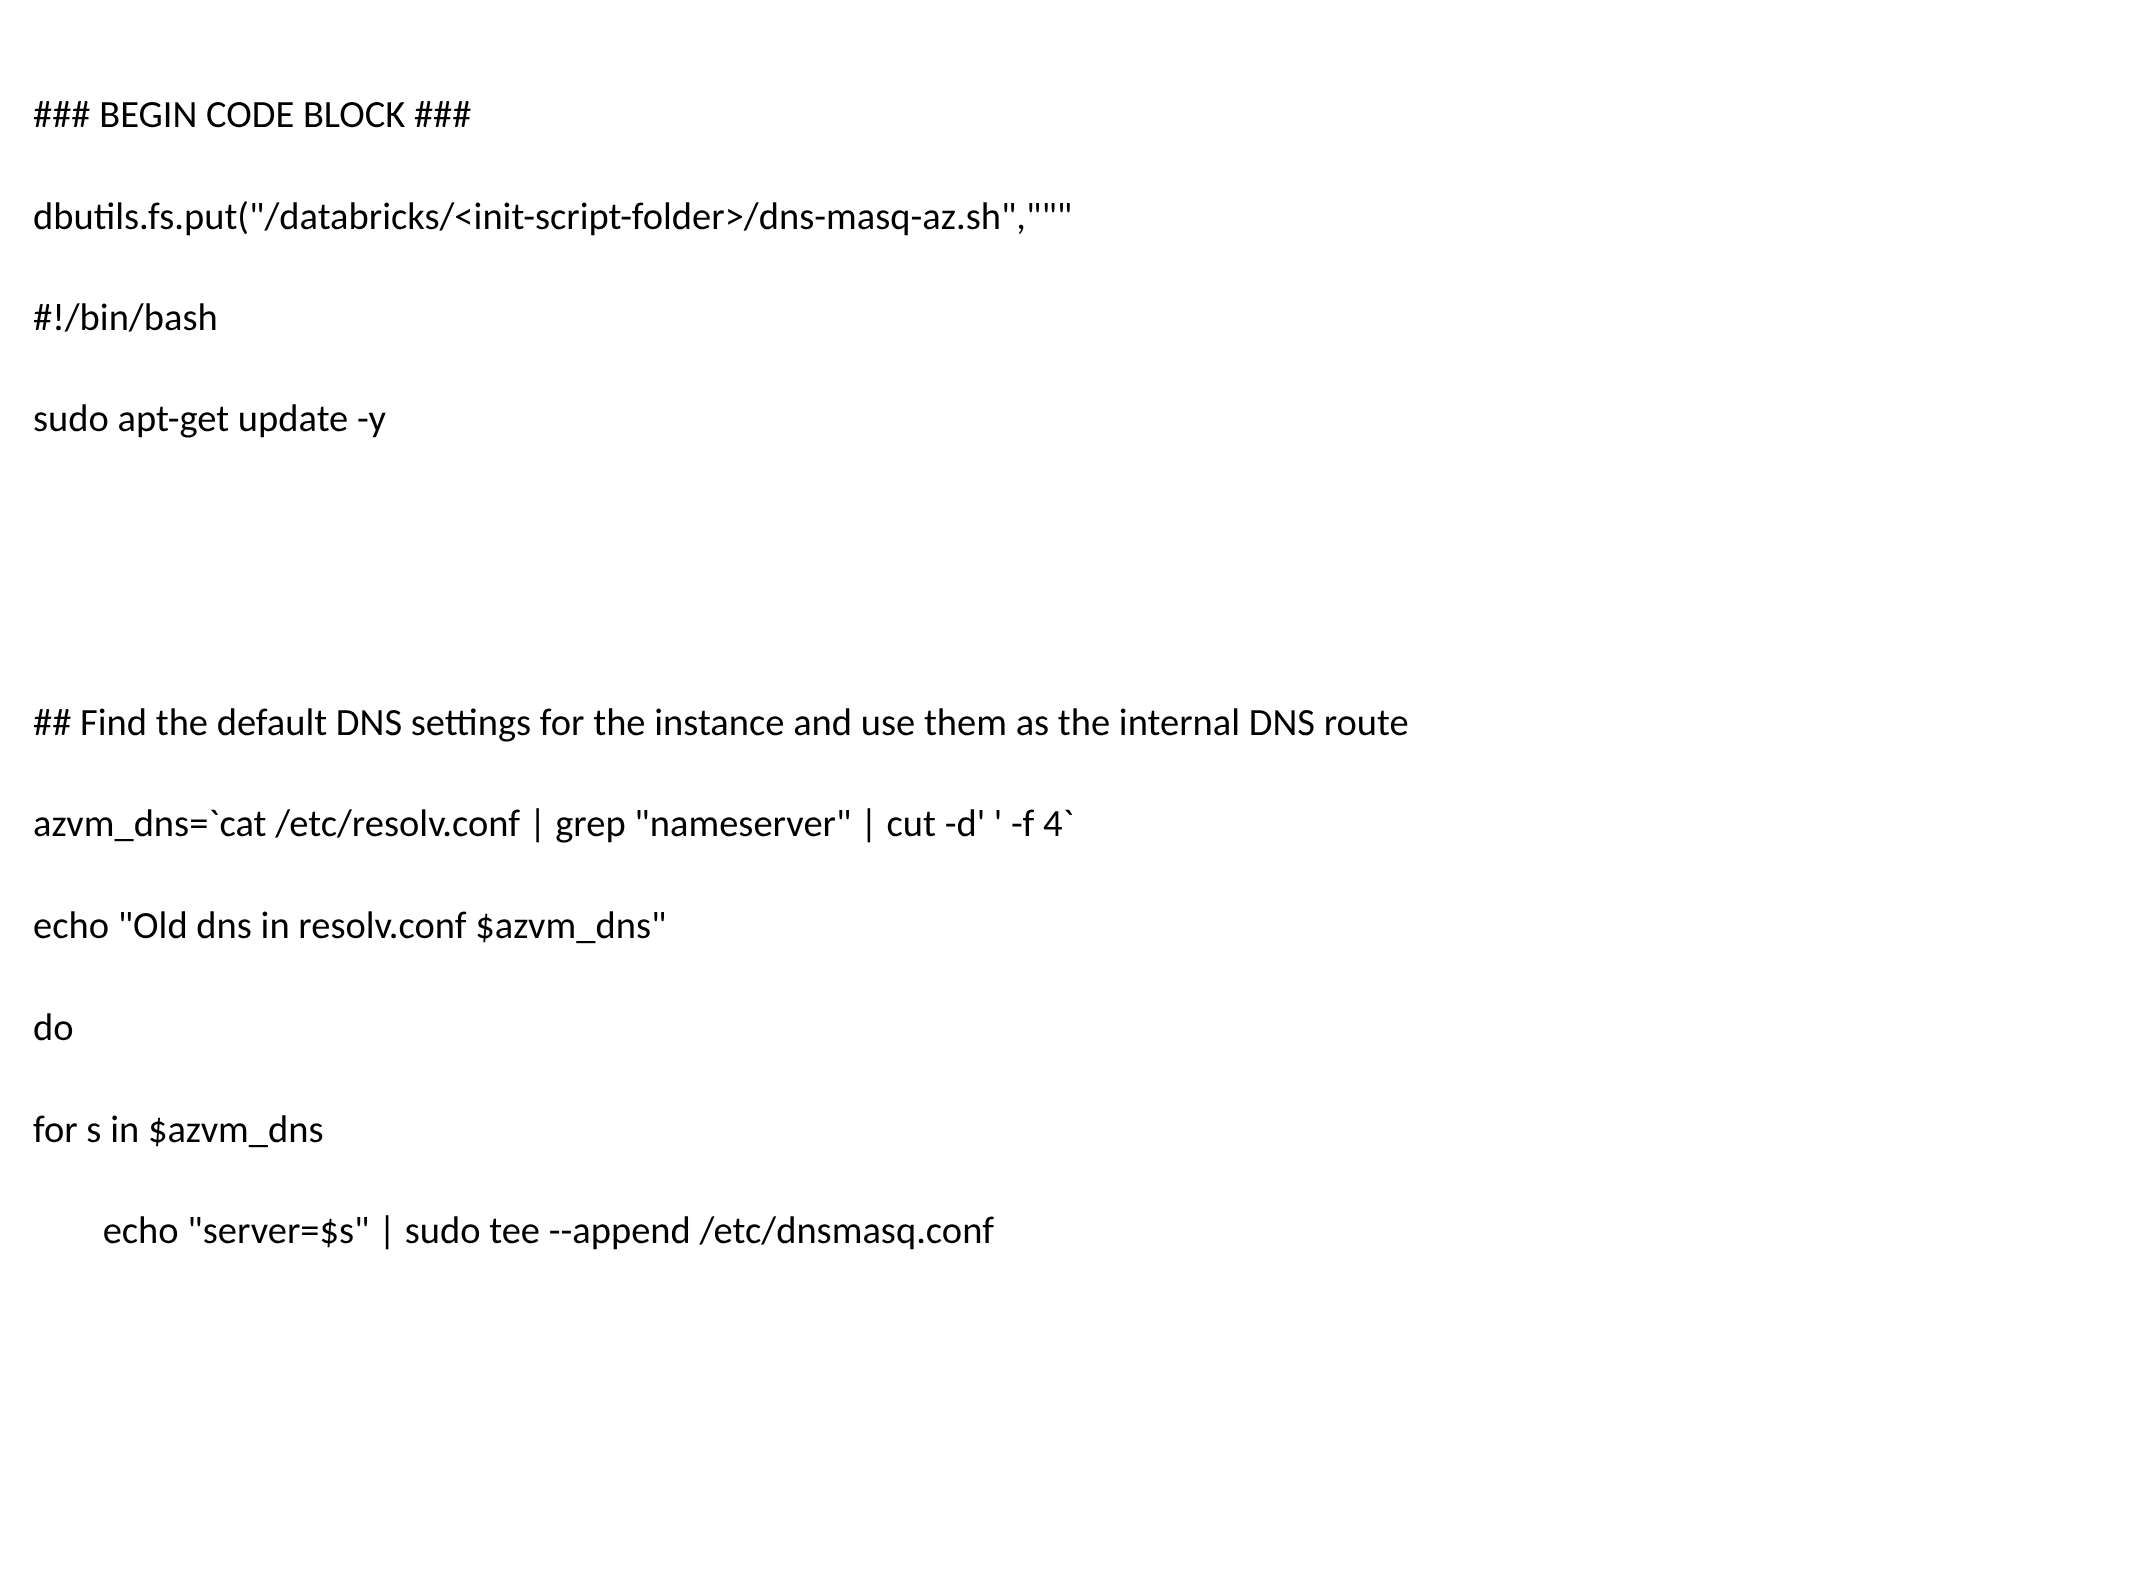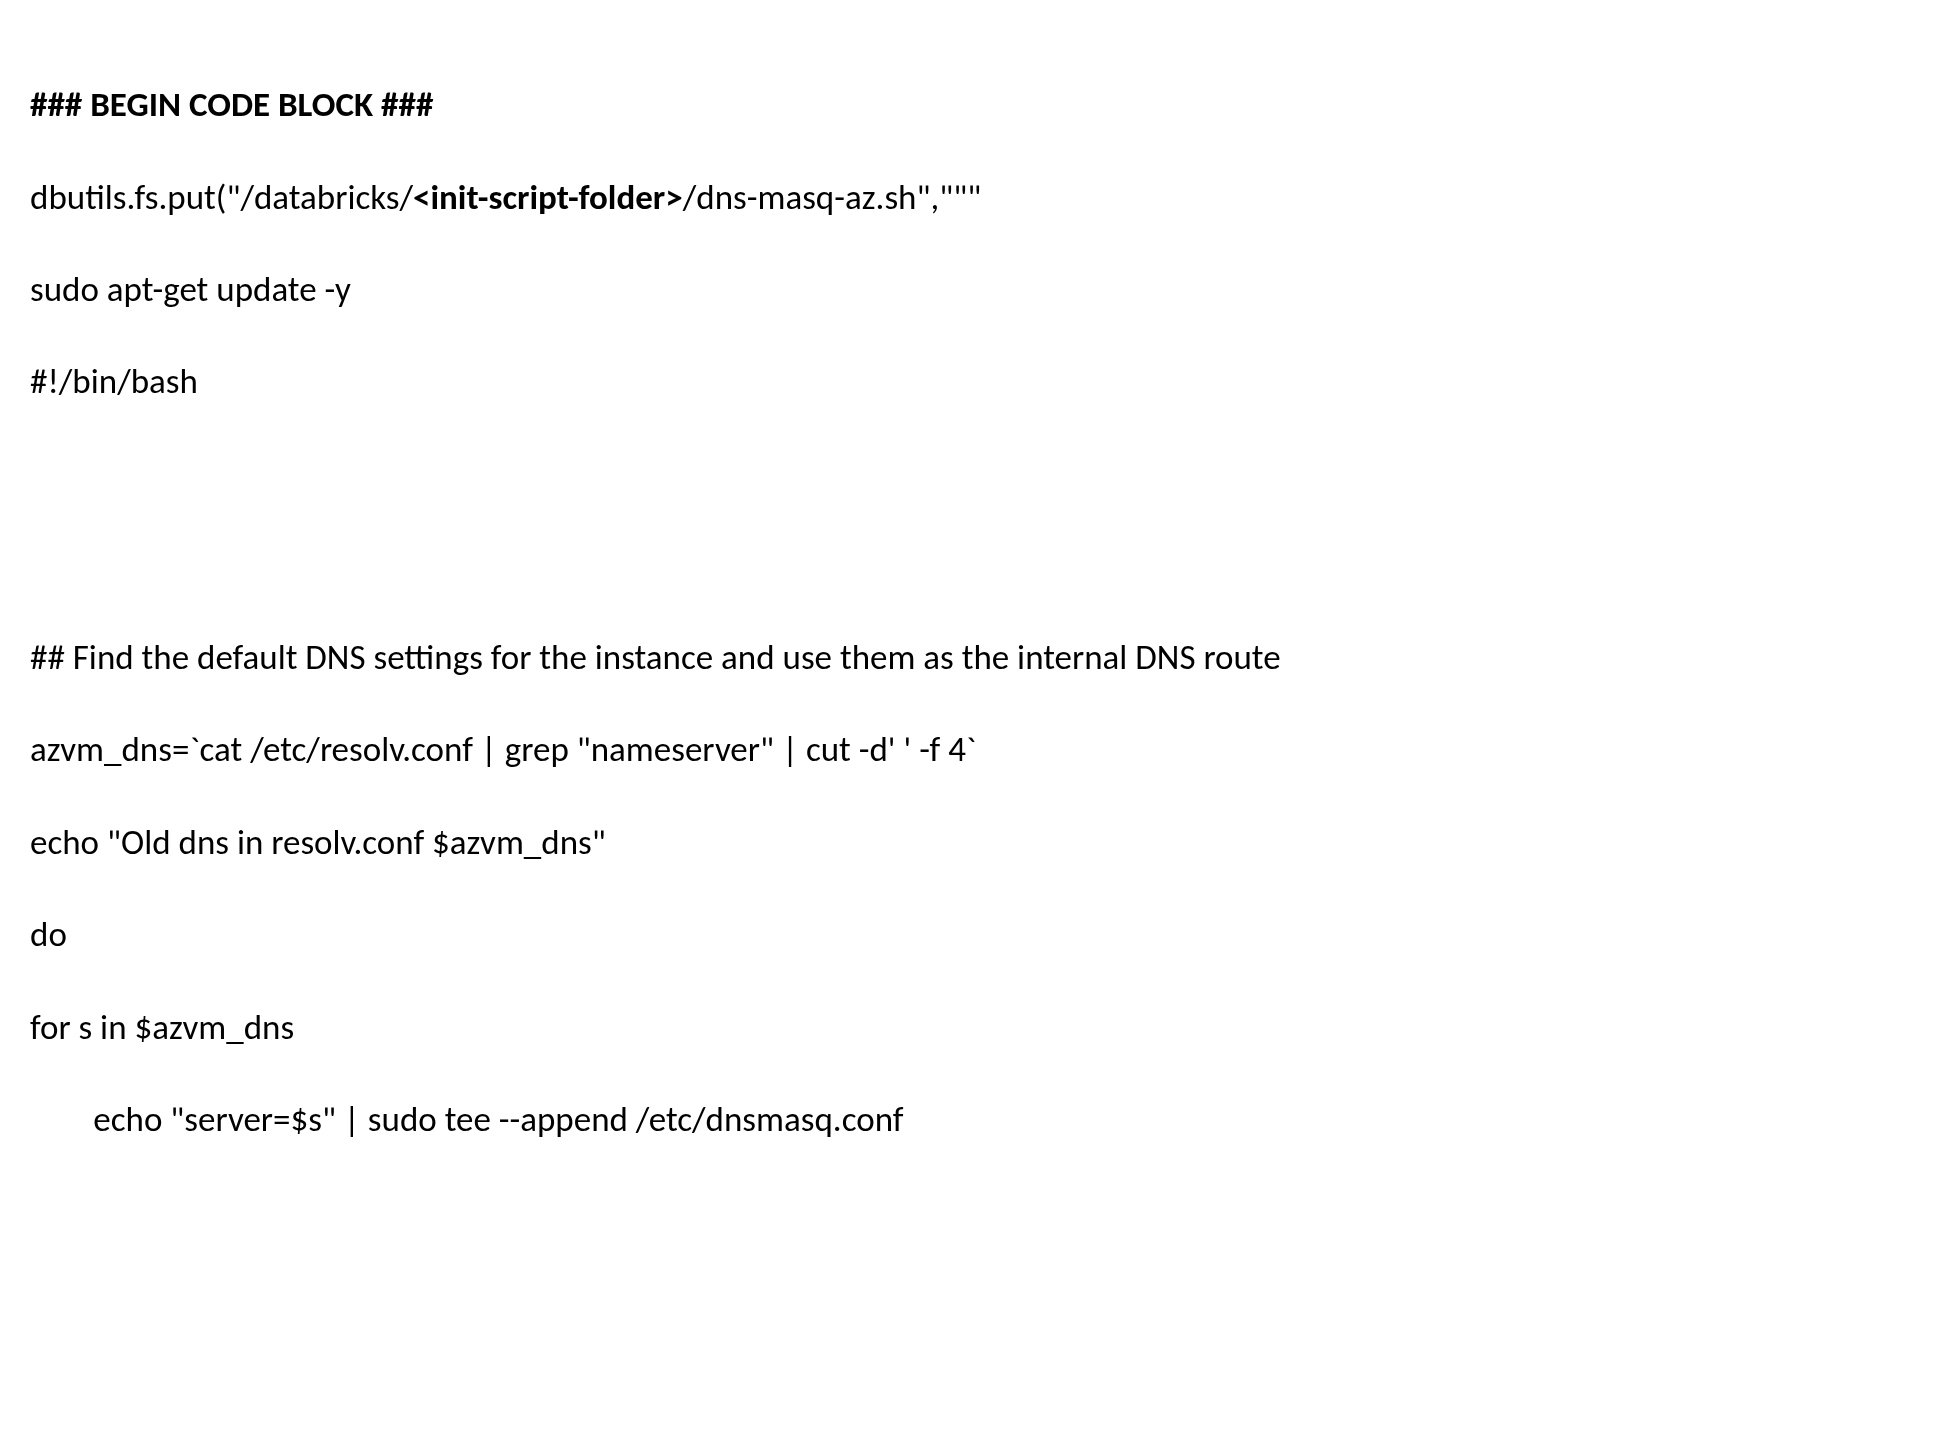"### BEGIN CODE BLOCK ###" .bold { font-weight: bold -> normal }
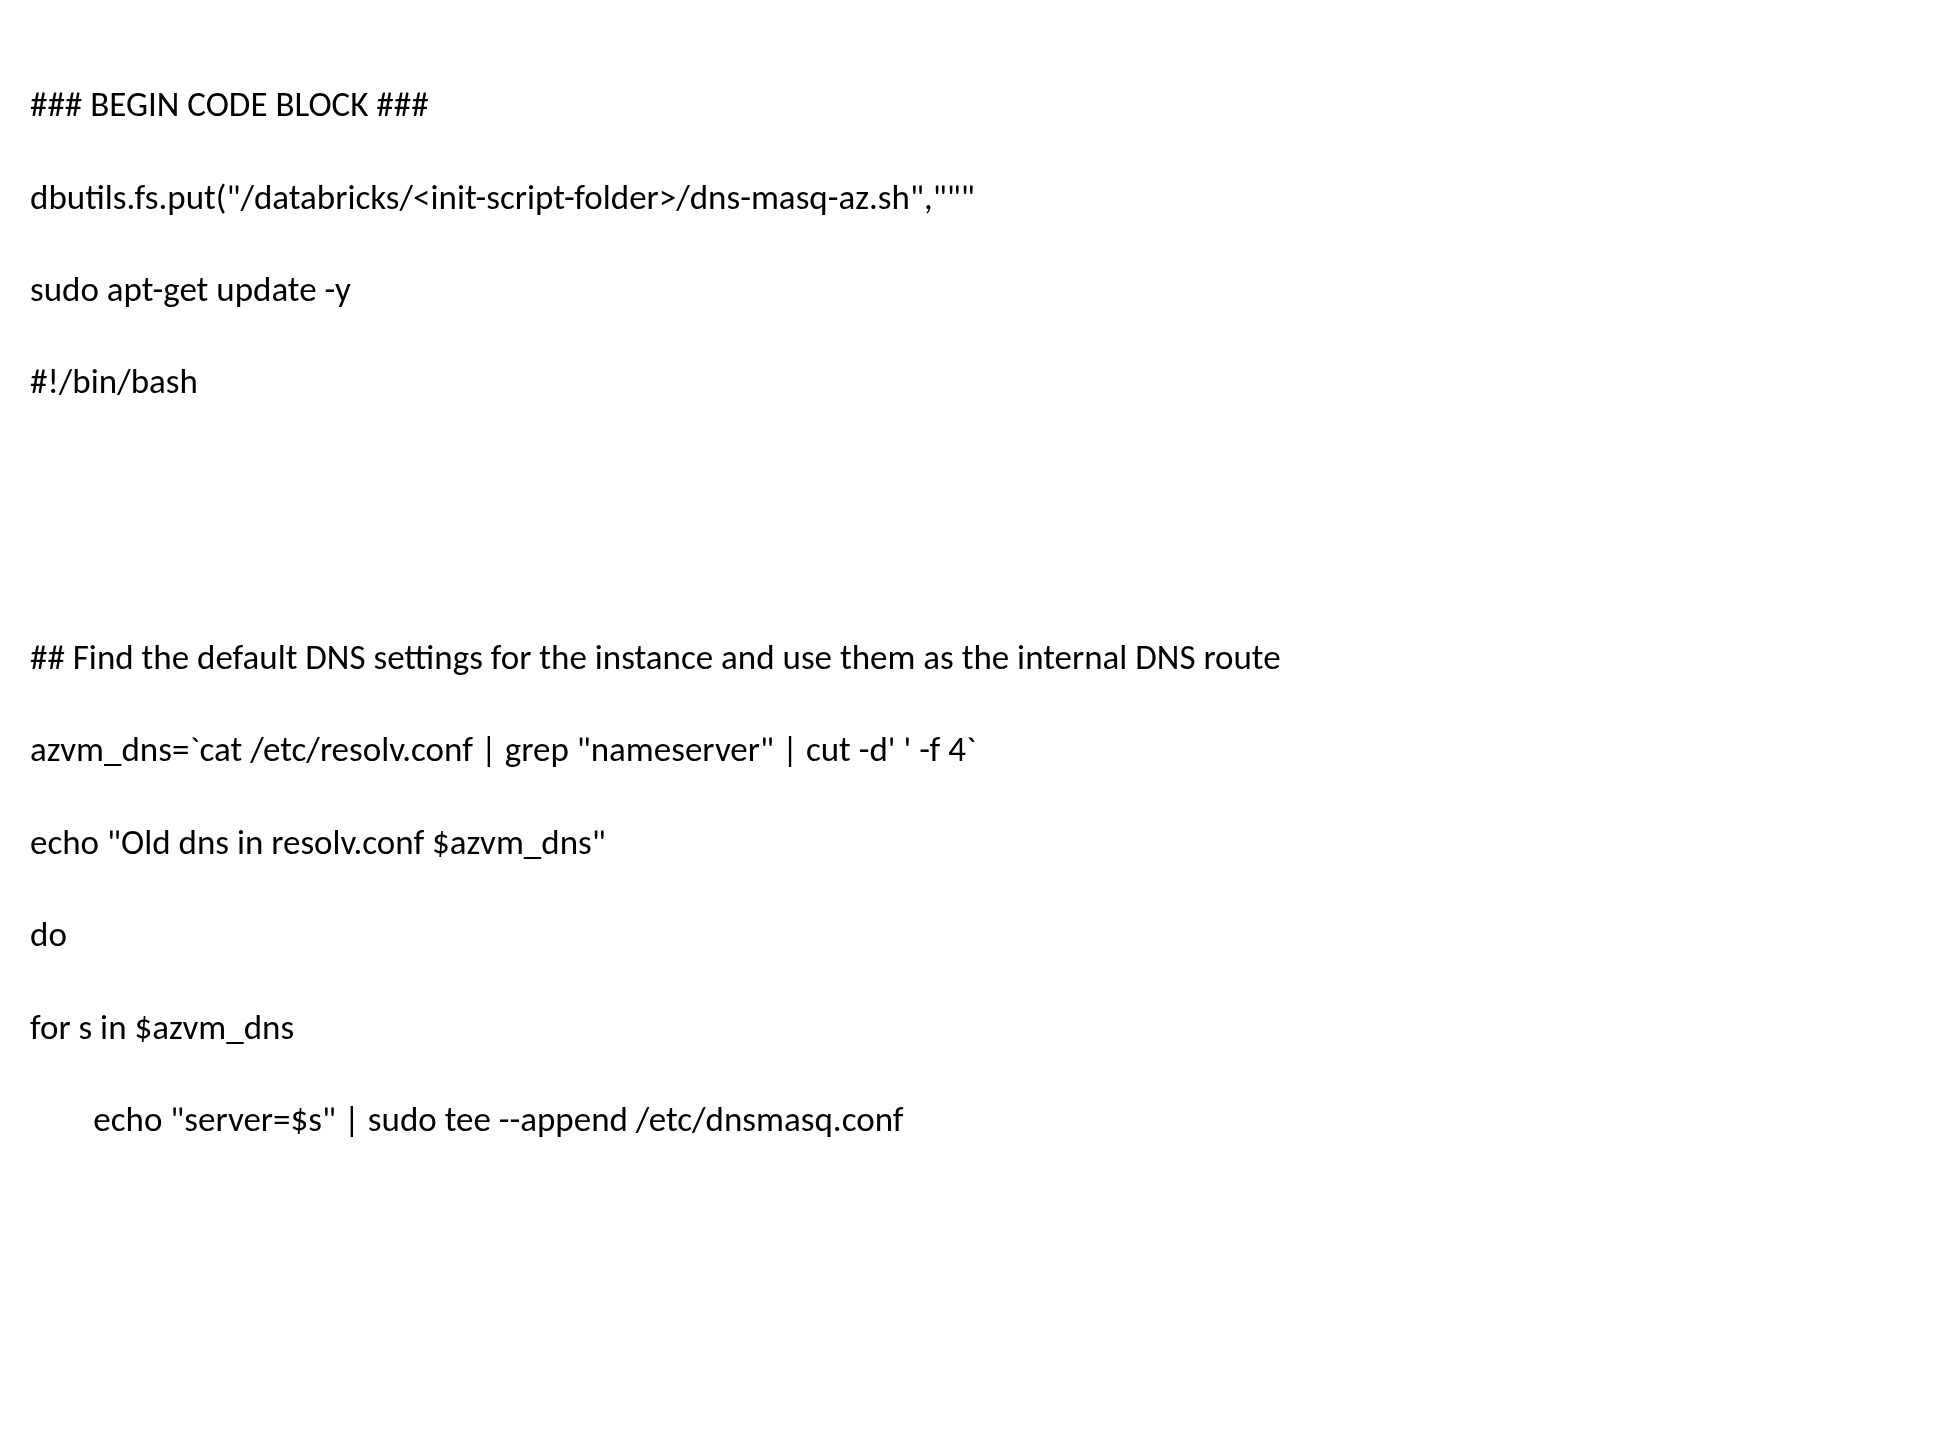"sudo apt-get update -y" span.line { order: before "#!/bin/bash" -> after "#!/bin/bash" }
